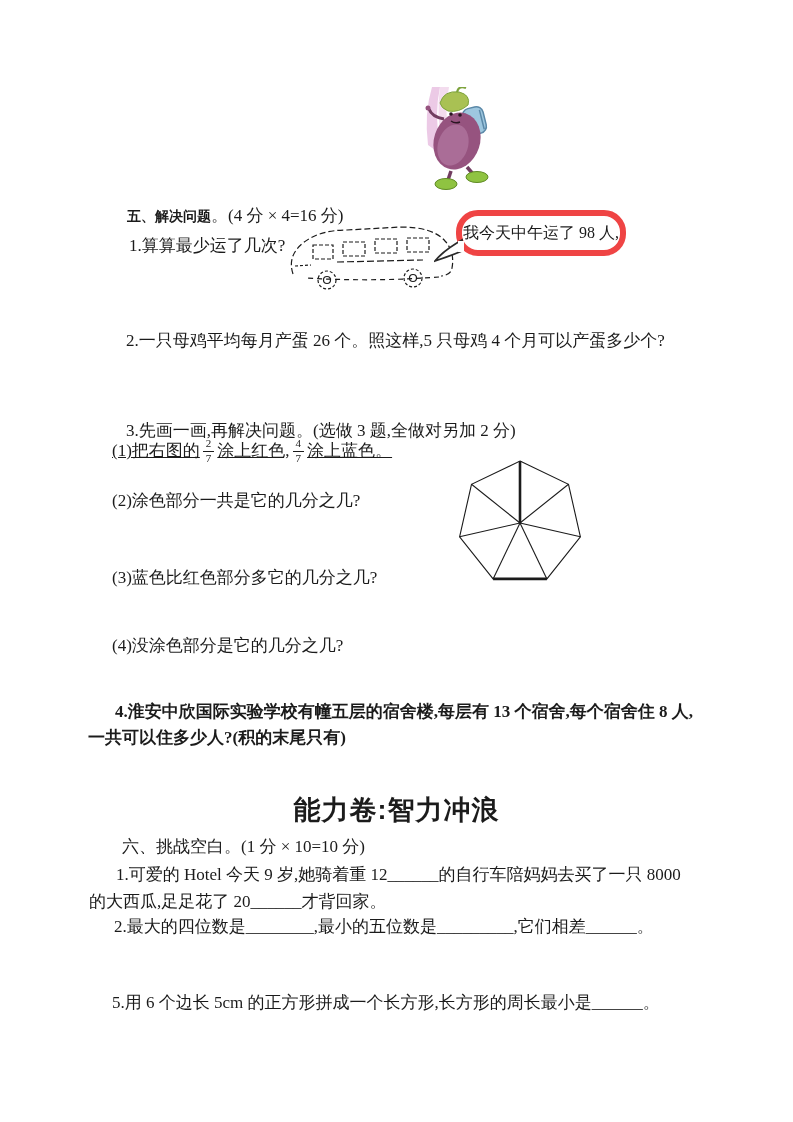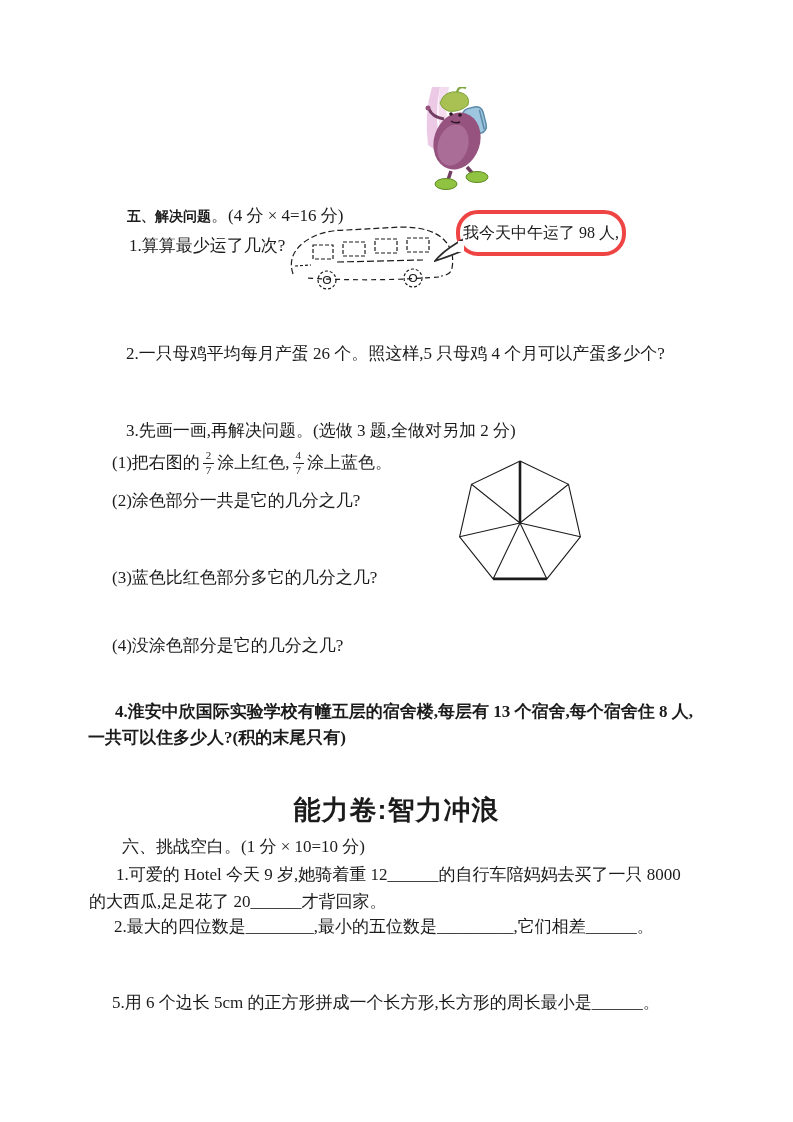"我今天中午运了 98 人," .bubble { border: 4px solid #ef4444 -> 6px solid #ef4444 }
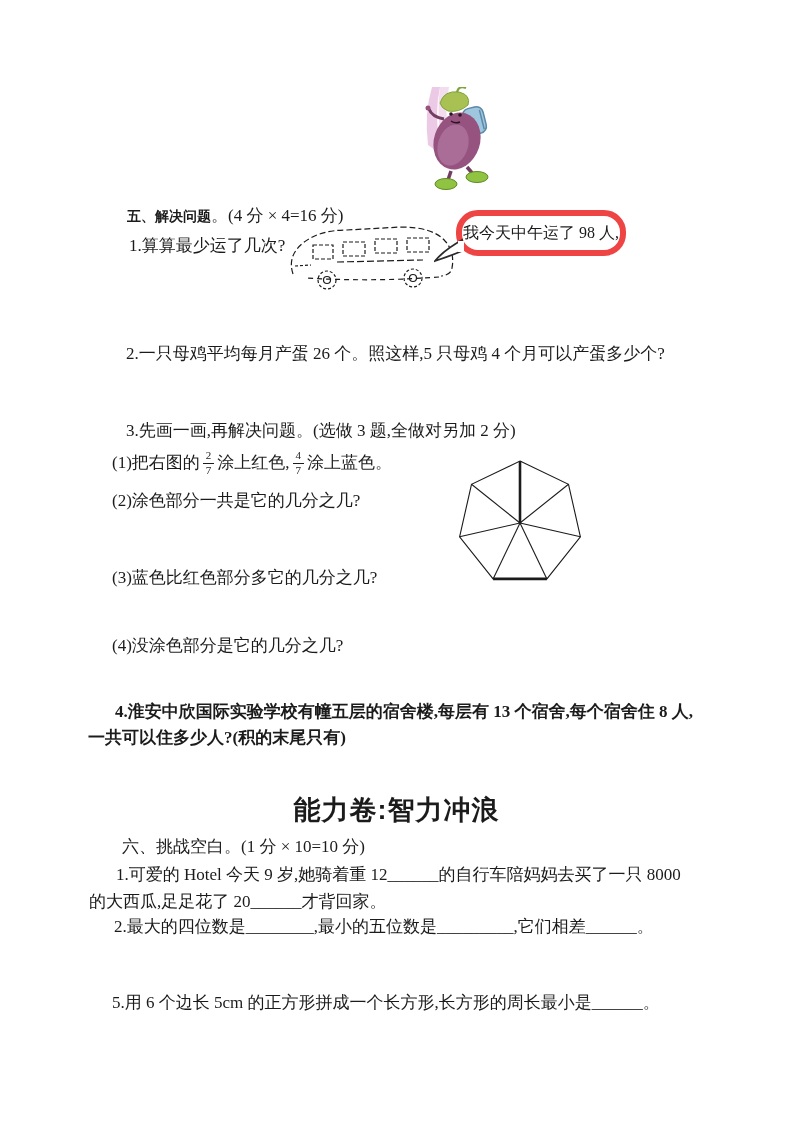"2.一只母鸡平均每月产蛋 26 个。照这样,5 只母鸡 4" div.abs { top: 342px -> 329px }
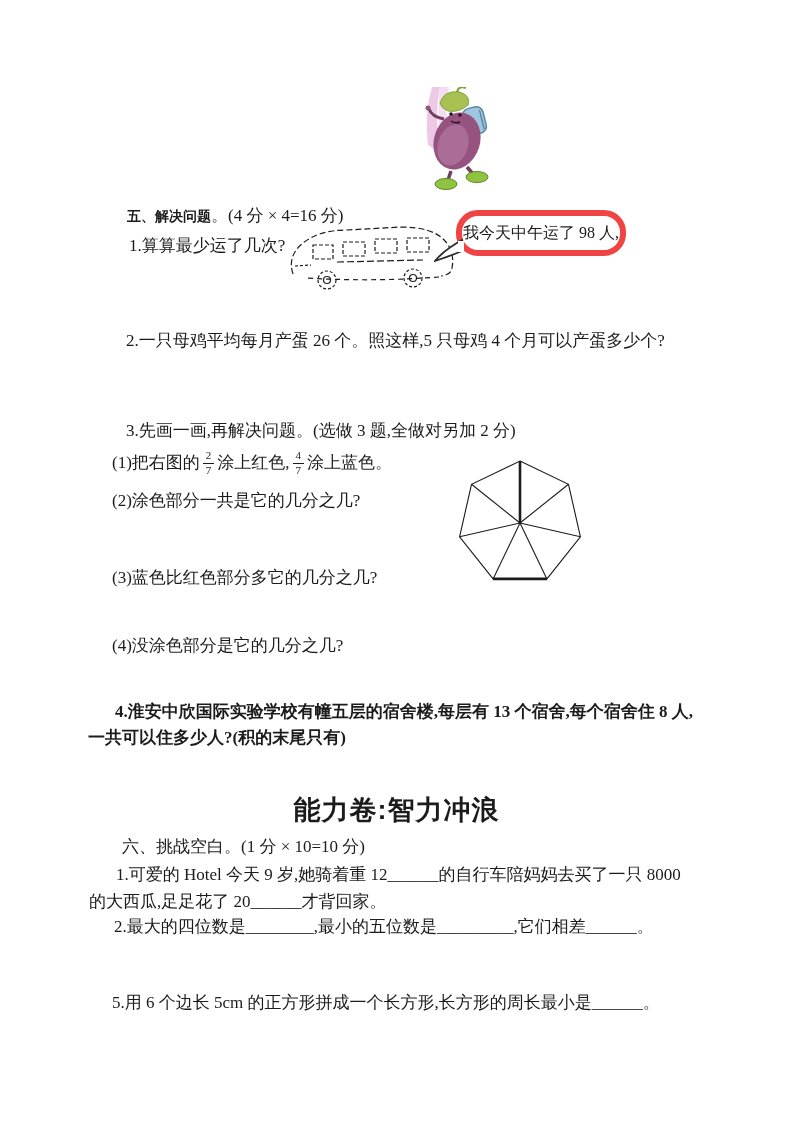"(1)把右图的" div.abs { text-decoration: none -> underline; top: 450px -> 438px }
